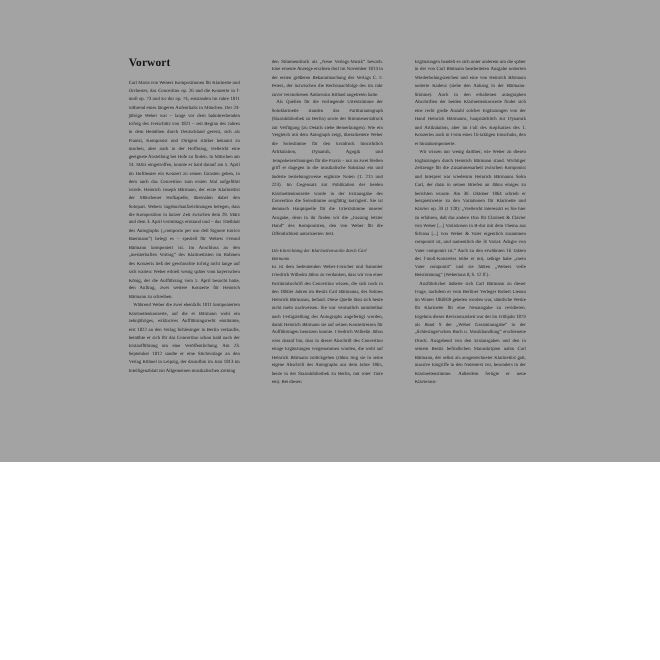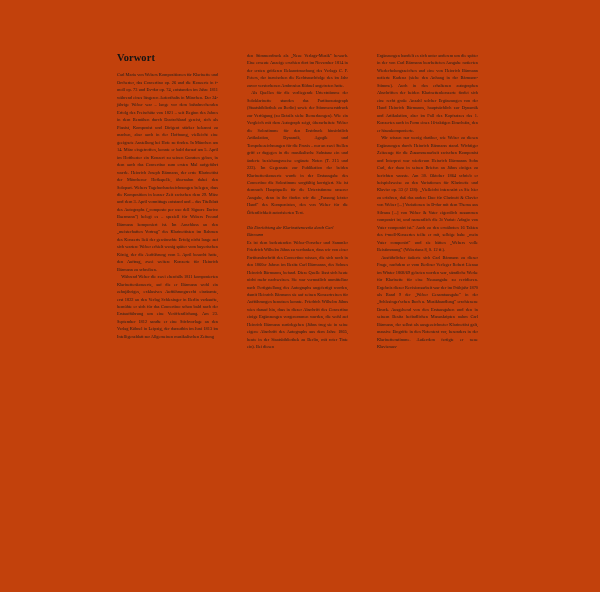"Vorwort" #page { background: #c2410c -> #a3a3a3; height: 592px -> 420px }
